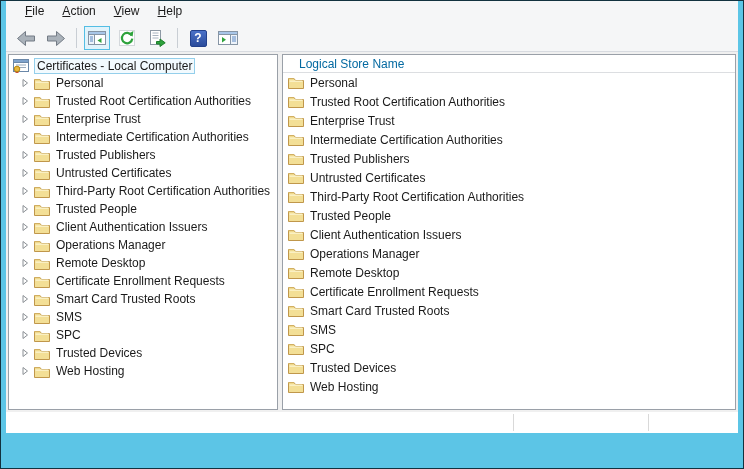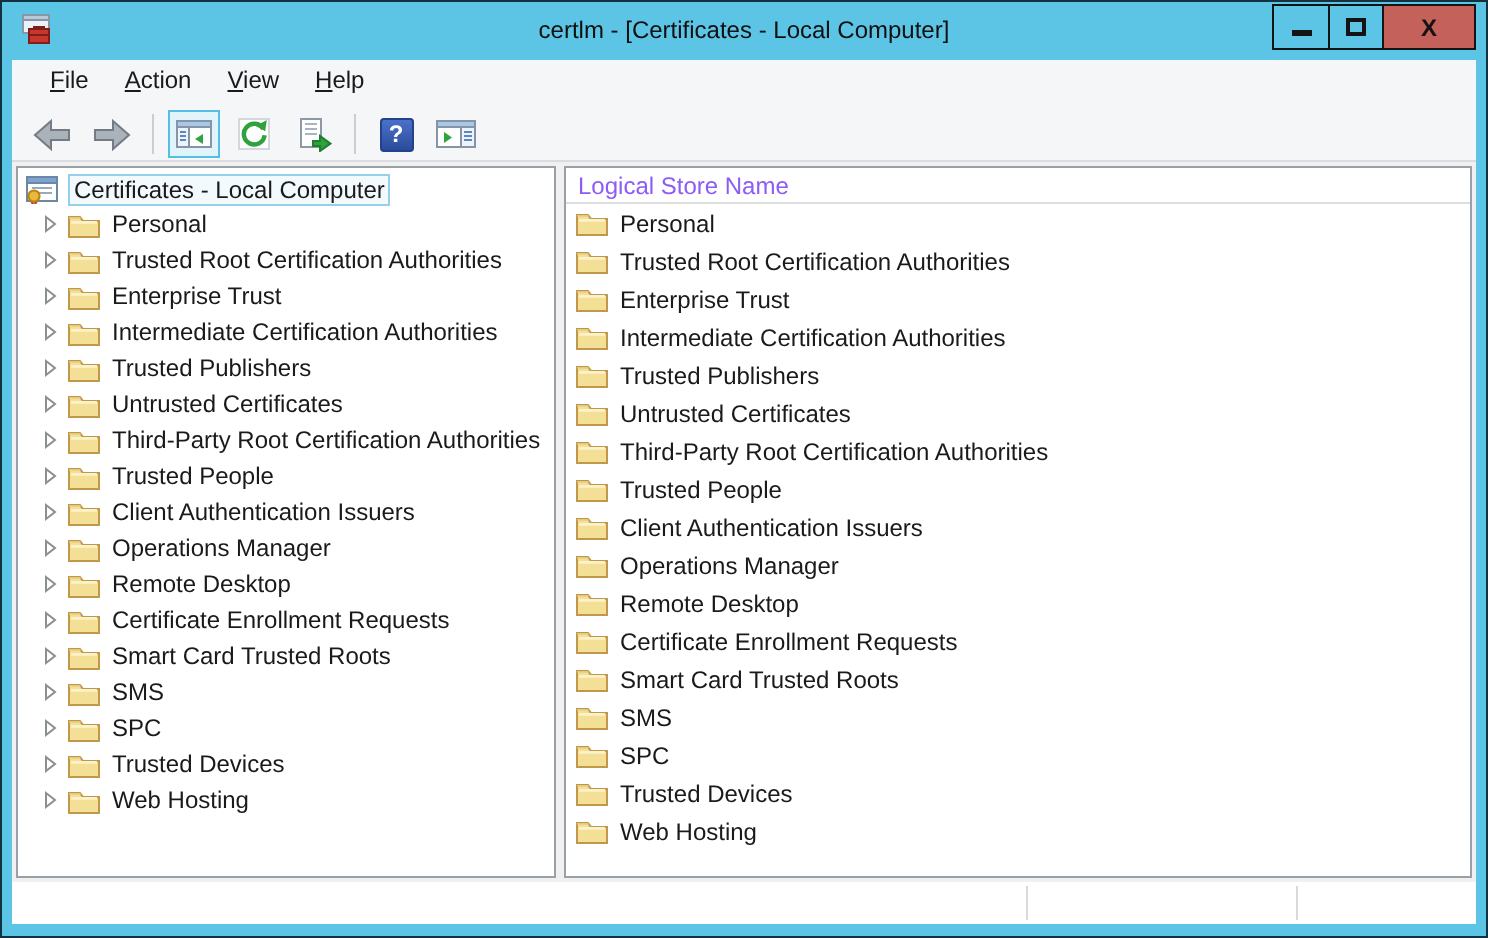"certlm - [Certificates - Local" div.titlebar { html: <div> <svg> <rect></rect> <rect></rect> <path></path> <rect></rect> <line></line> </svg> <div>certlm - [Certificates - Local Computer]</div> <div> <div> <div></div> </div> <div> <div></div> </div> <div> <span>X</span> </div> </div> </div> -> none }
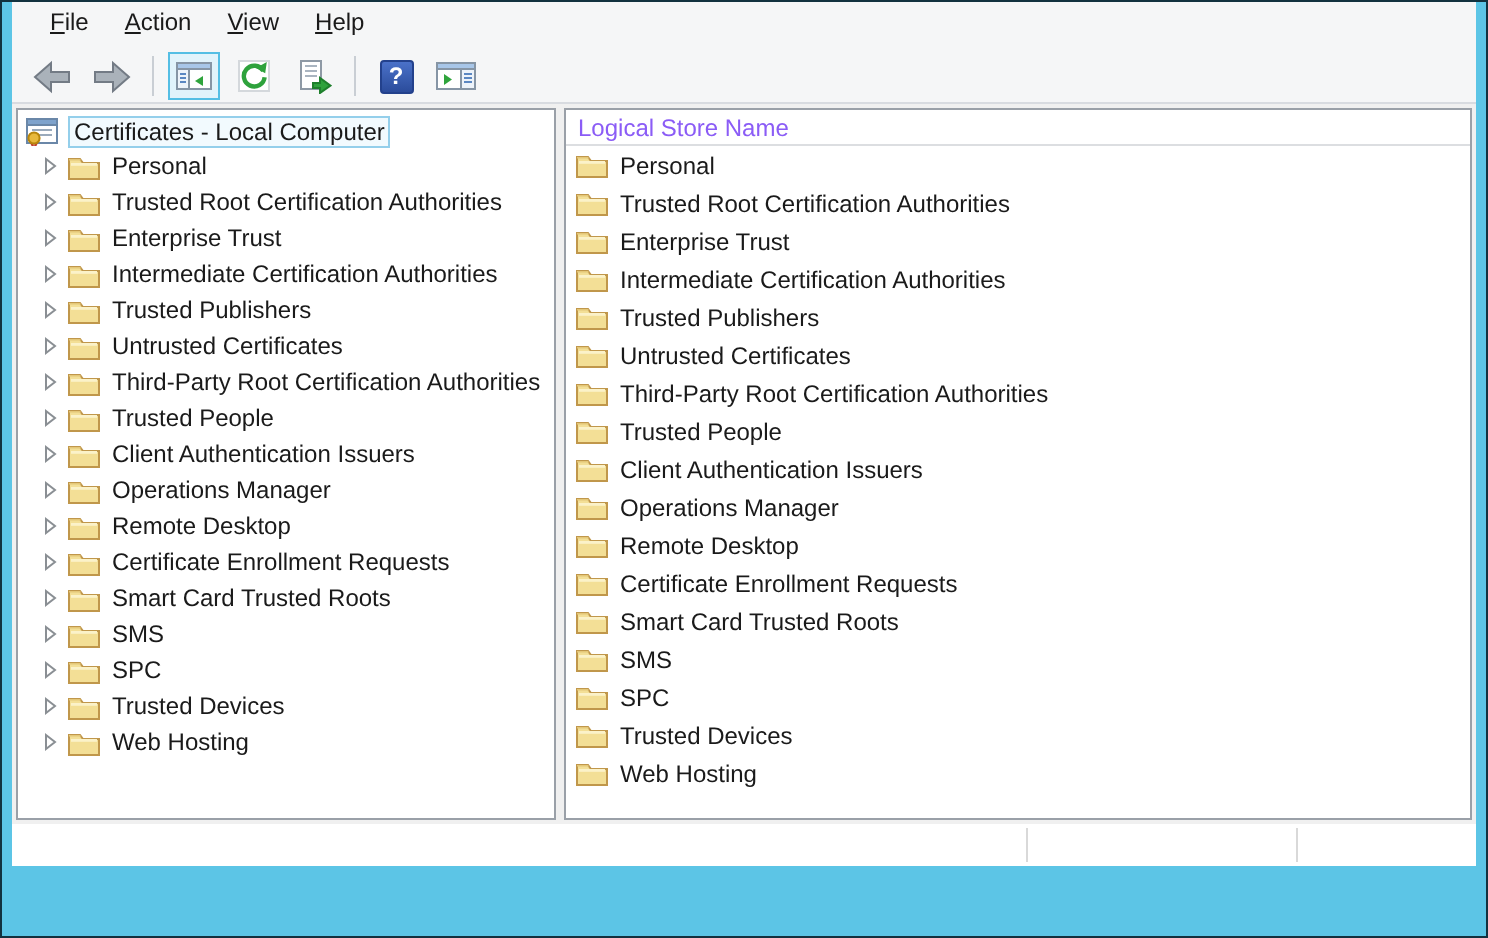"Logical Store Name" .list-header { color: #8b5cf6 -> #0369a1; padding-left: 6px -> 16px }
